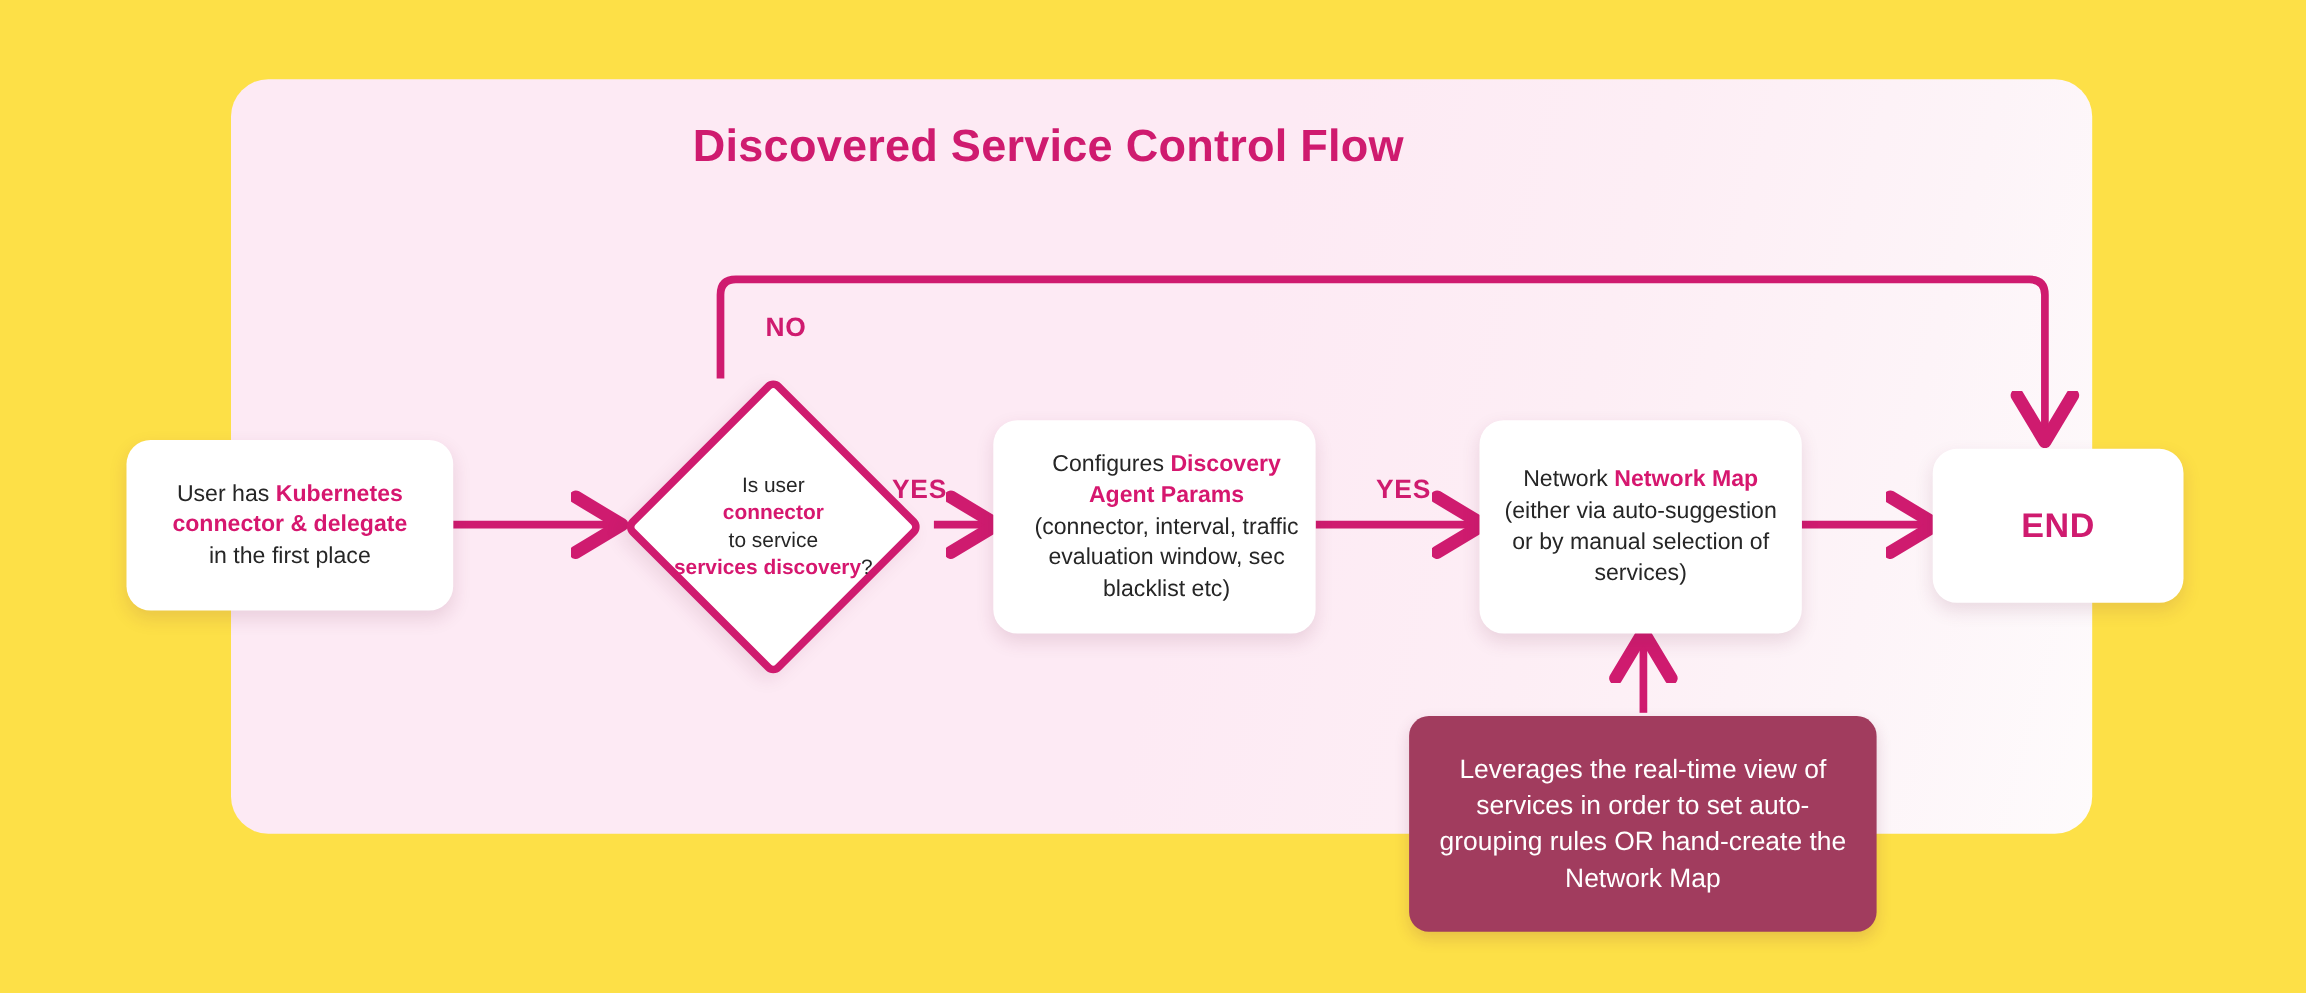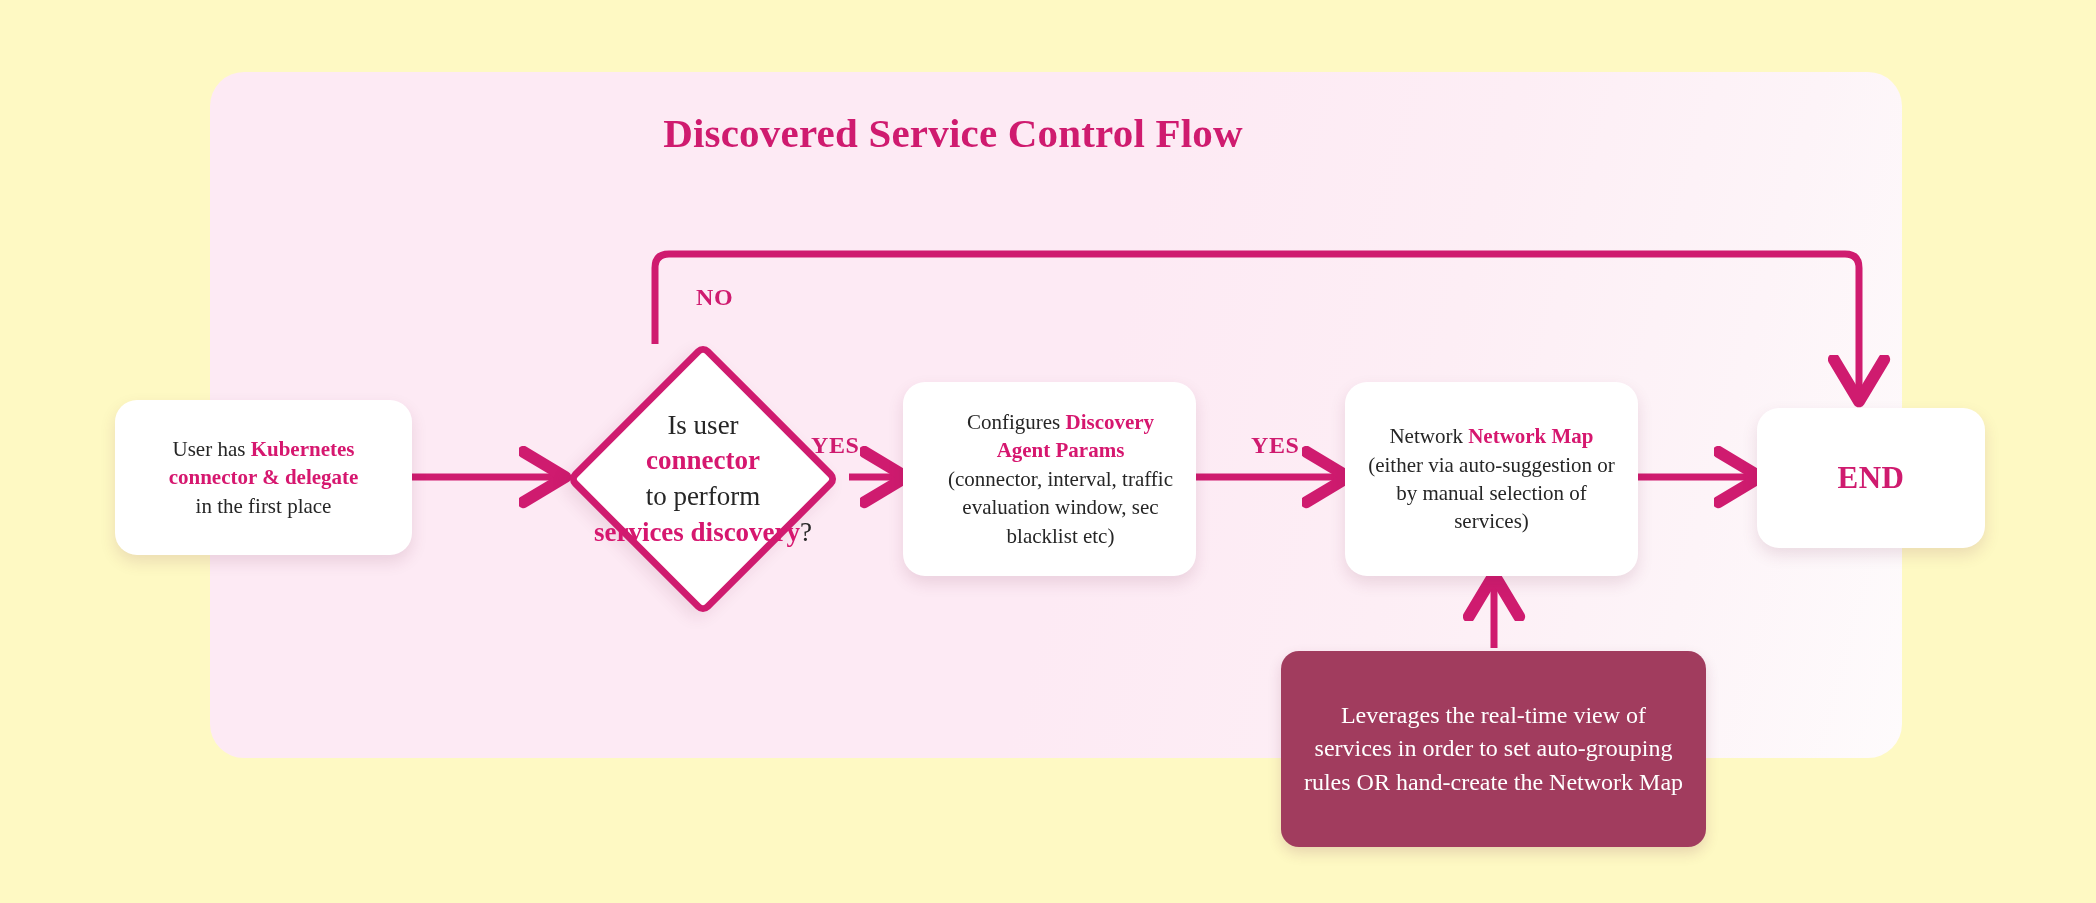"Discovered Service Control Flow" #canvas { background: #fef9c3 -> #fde047; font-family: Liberation Serif, serif -> none }
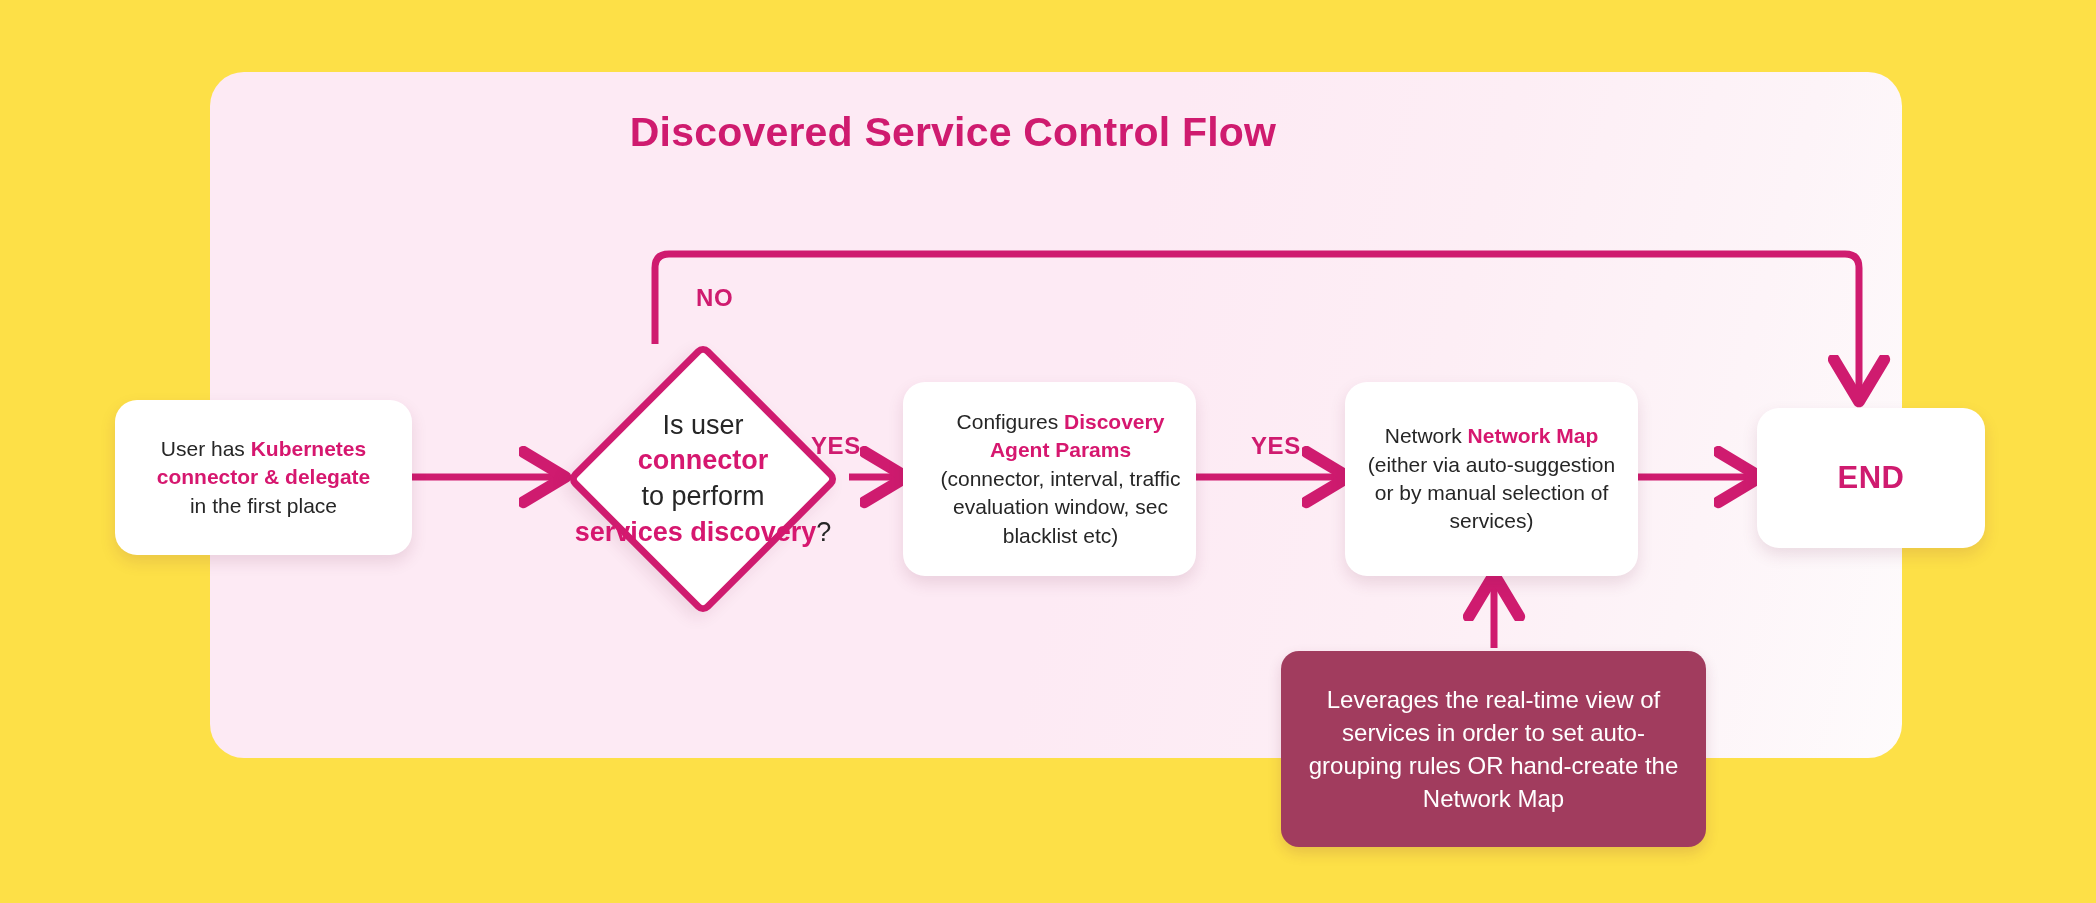"Is user" .diamond-text { font-size: 27px -> 19px }
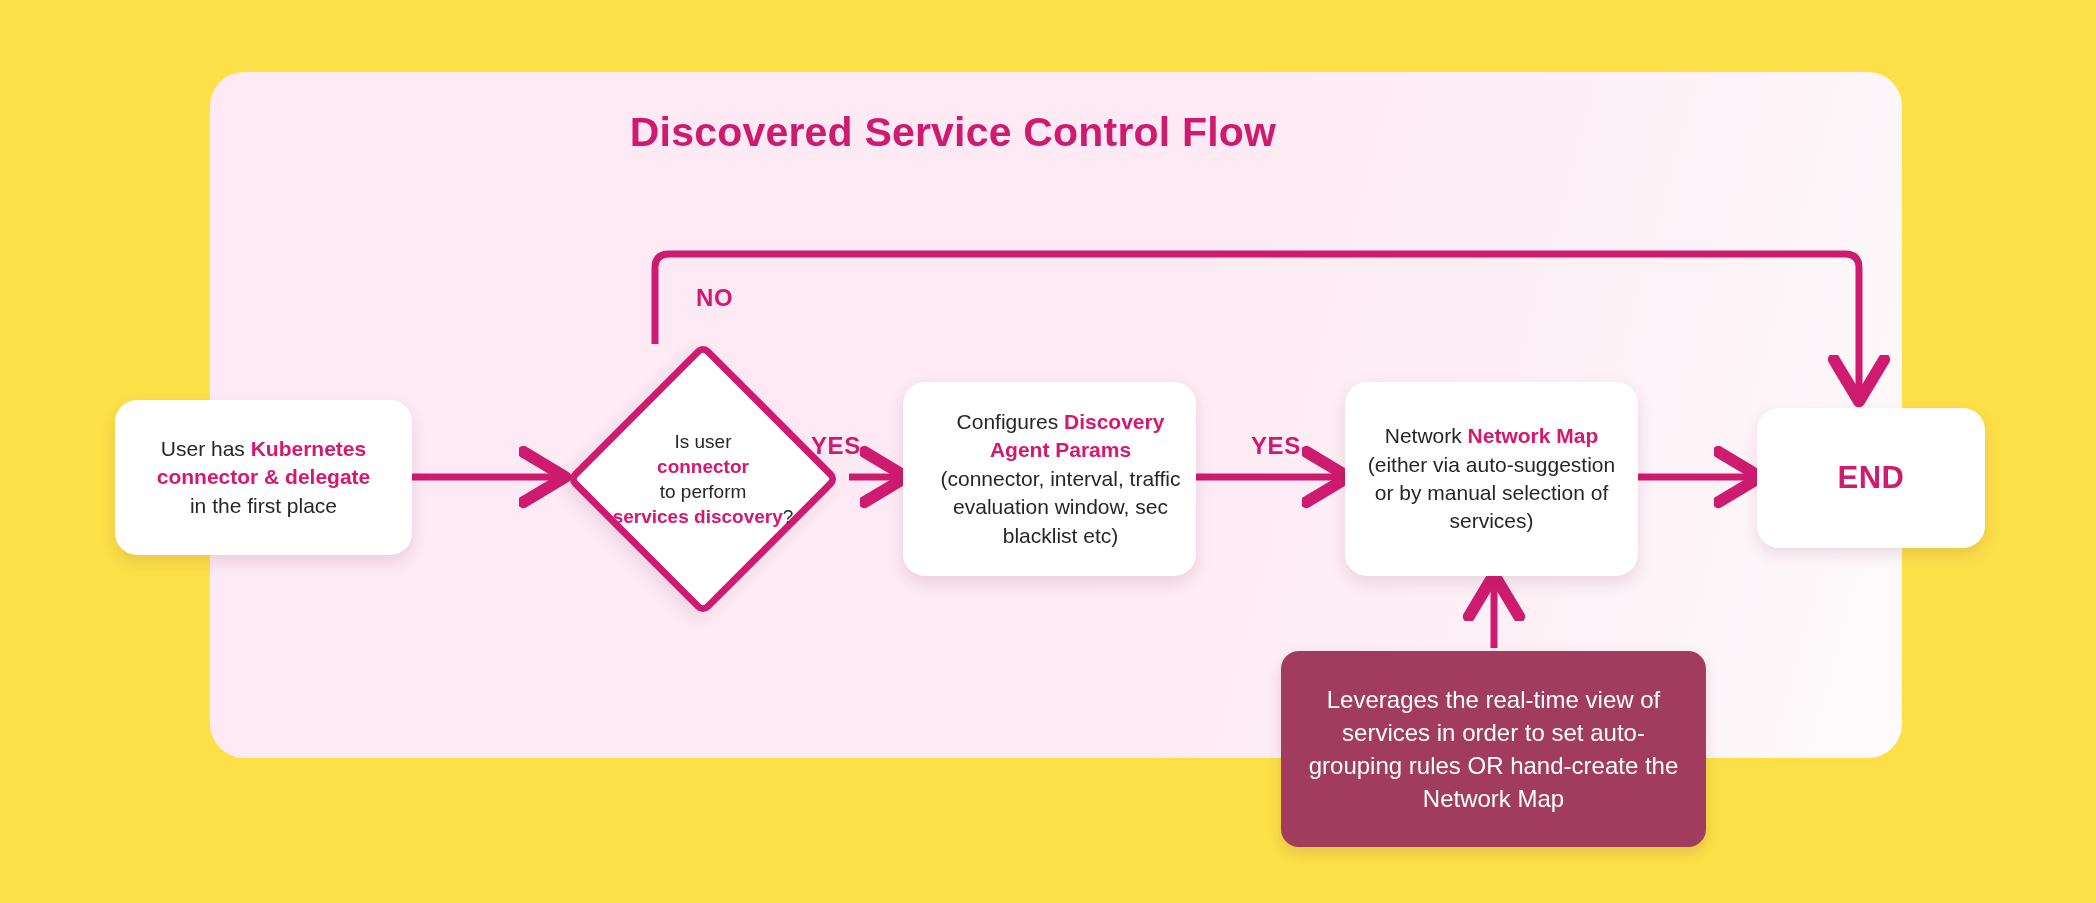"to perform" span { text: perform -> service }
